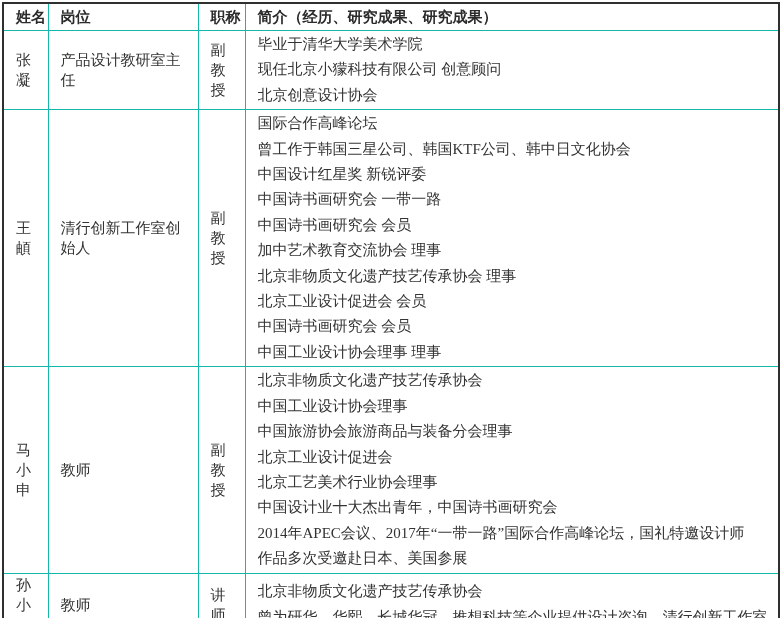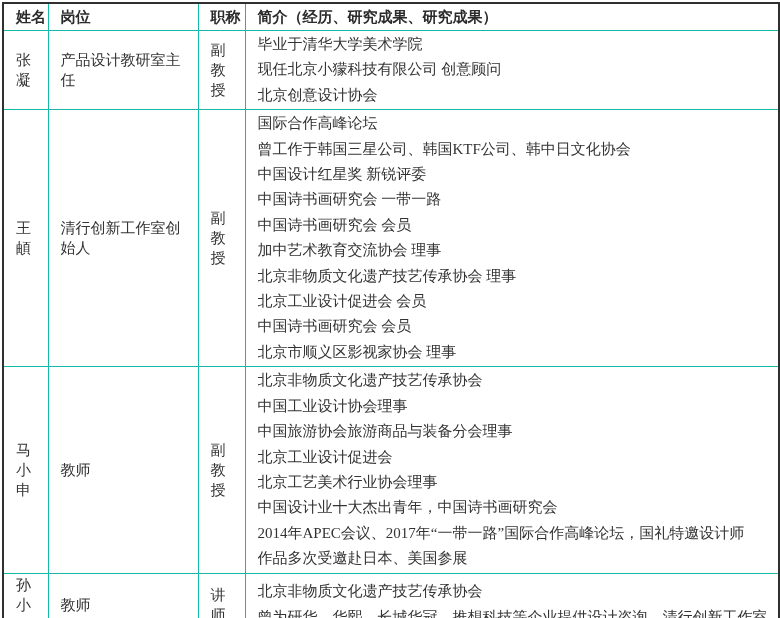"北京市顺义区影视家协会 理事" div.line { text: 北京市顺义区影视家协会 -> 中国工业设计协会理事 }
